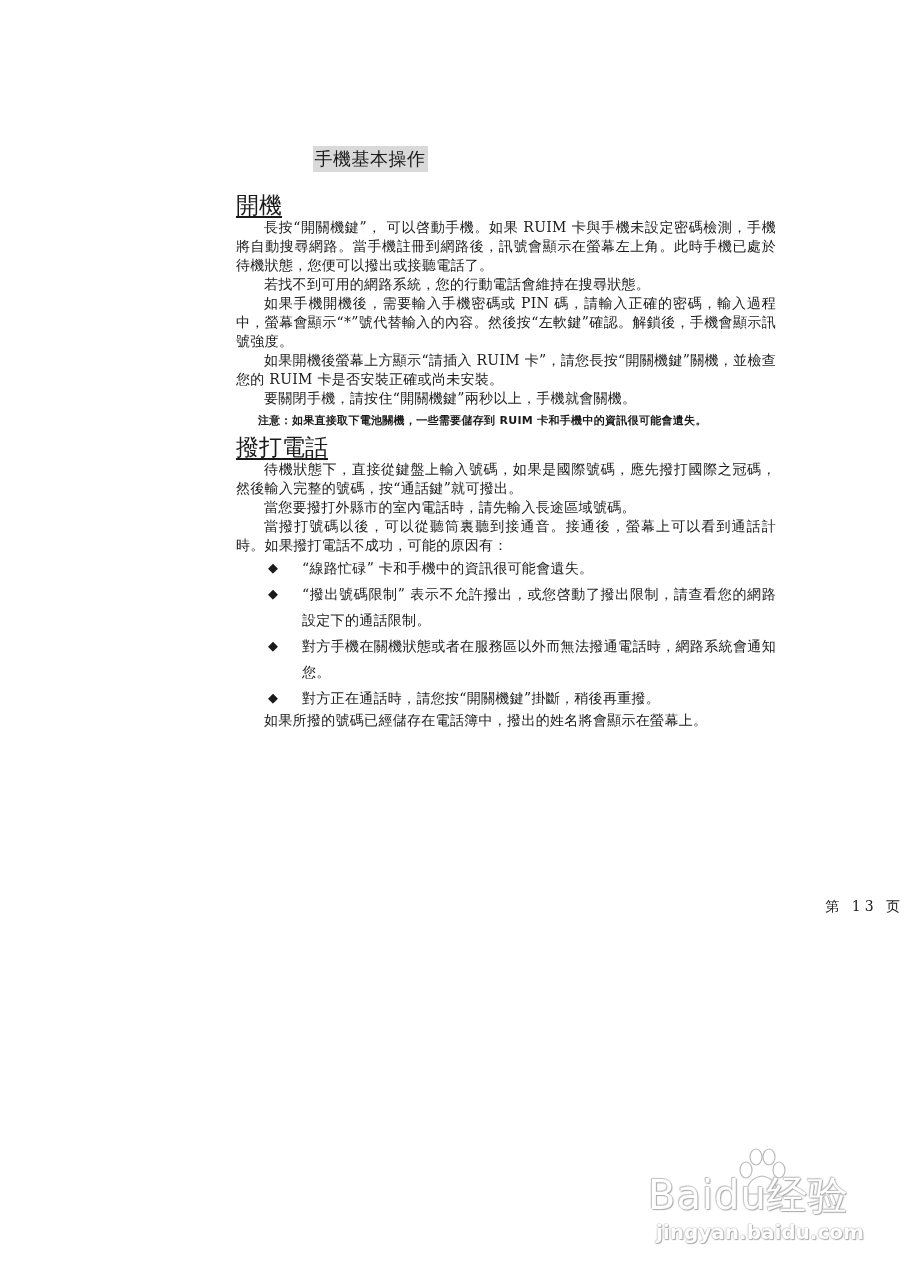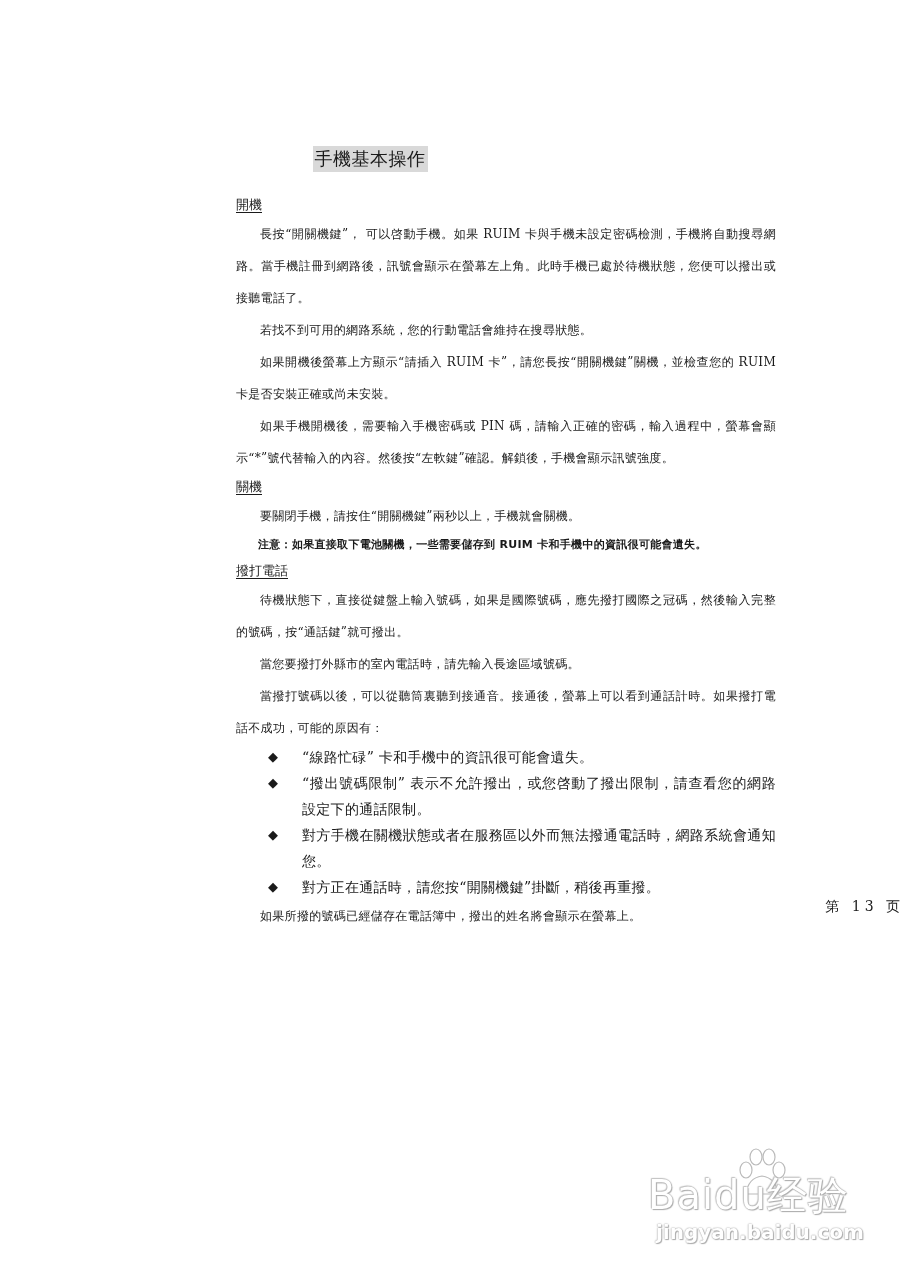"開機" h2.section { font-size: 13px -> 23px }
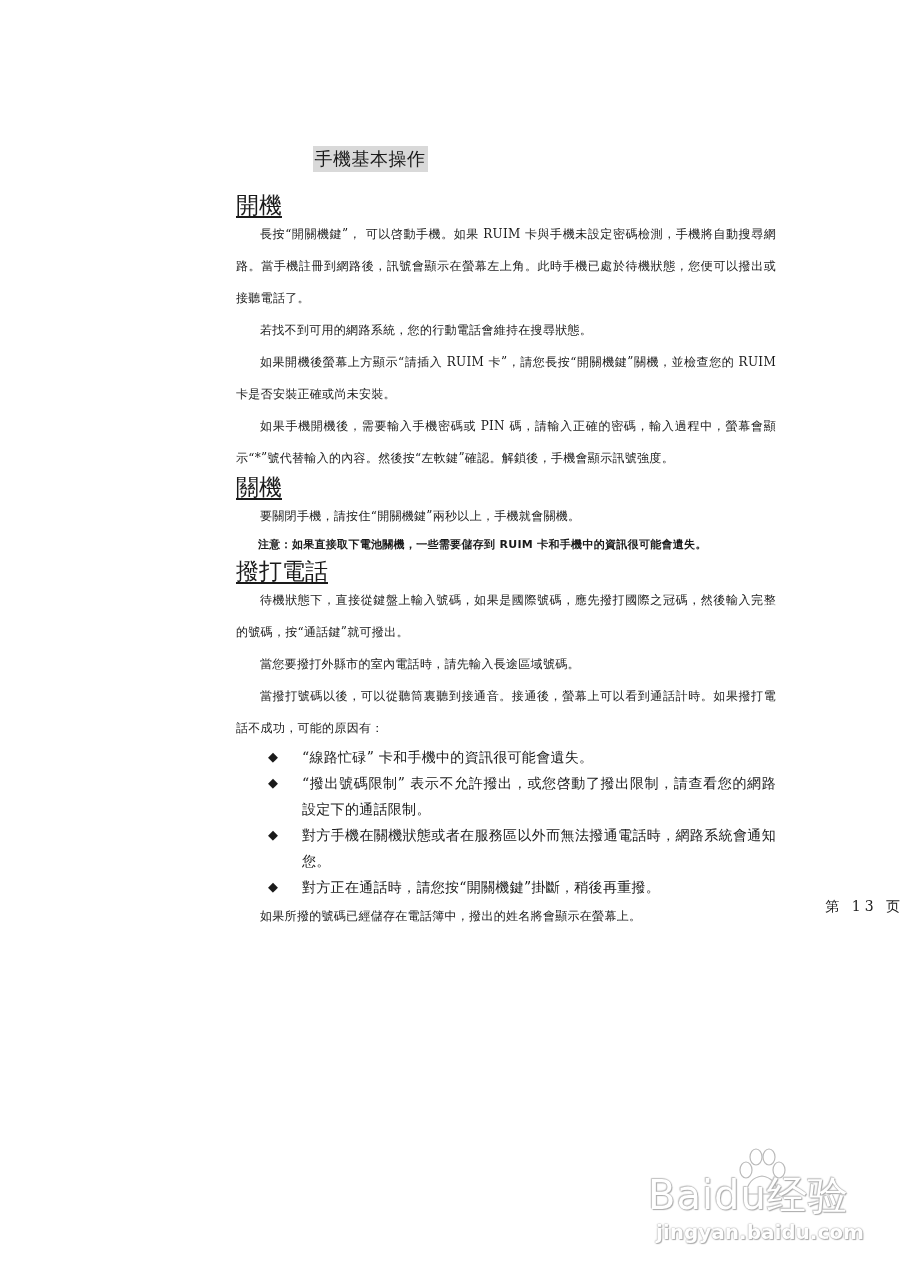"長按“開關機鍵”， 可以啓動手機。如果 RUIM" p { font-size: 12px -> 14px; line-height: 32px -> 19px }
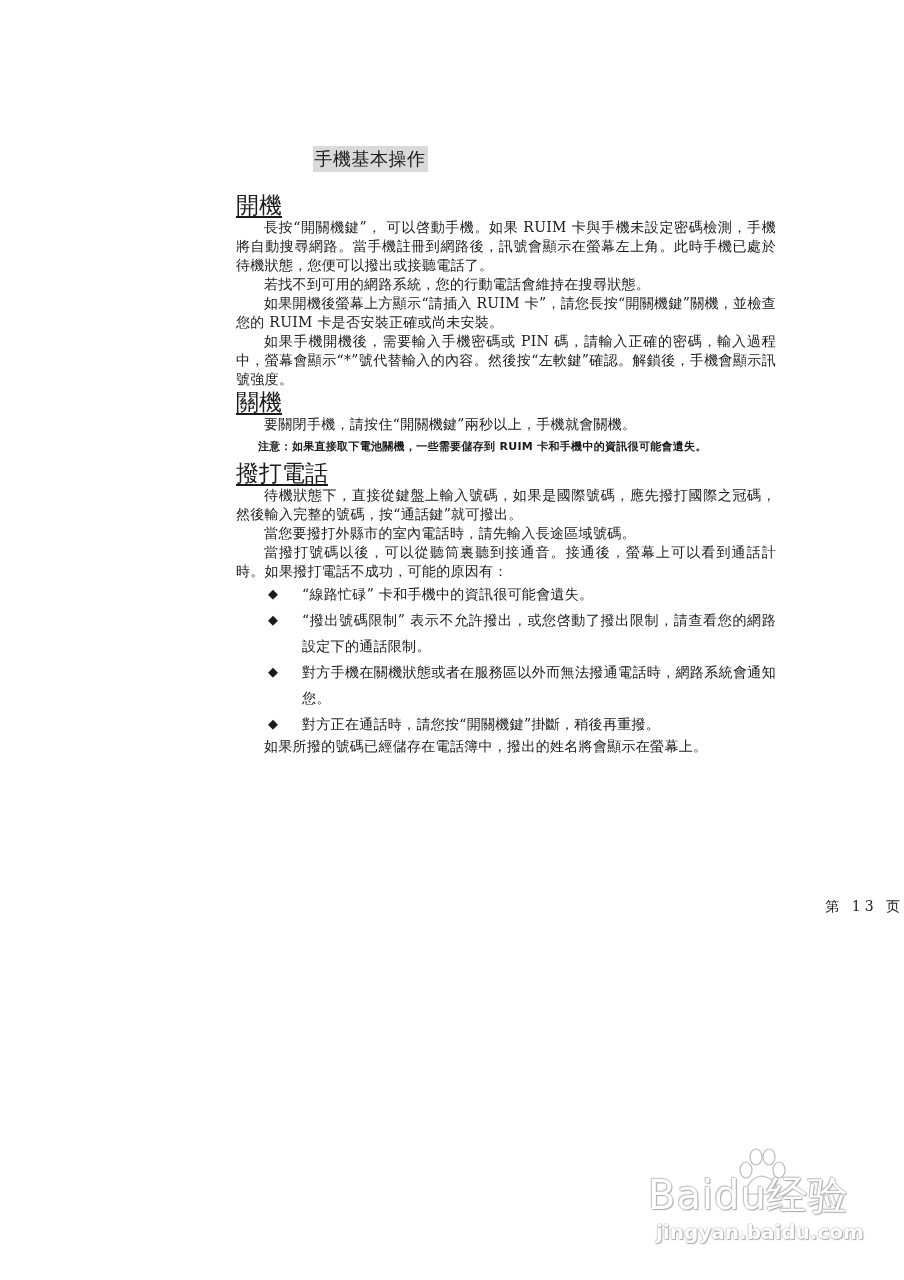"如果開機後螢幕上方顯示“請插入 RUIM" p { order: before "如果手機開機後，需要輸入手機密碼或 PIN" -> after "如果手機開機後，需要輸入手機密碼或 PIN" }
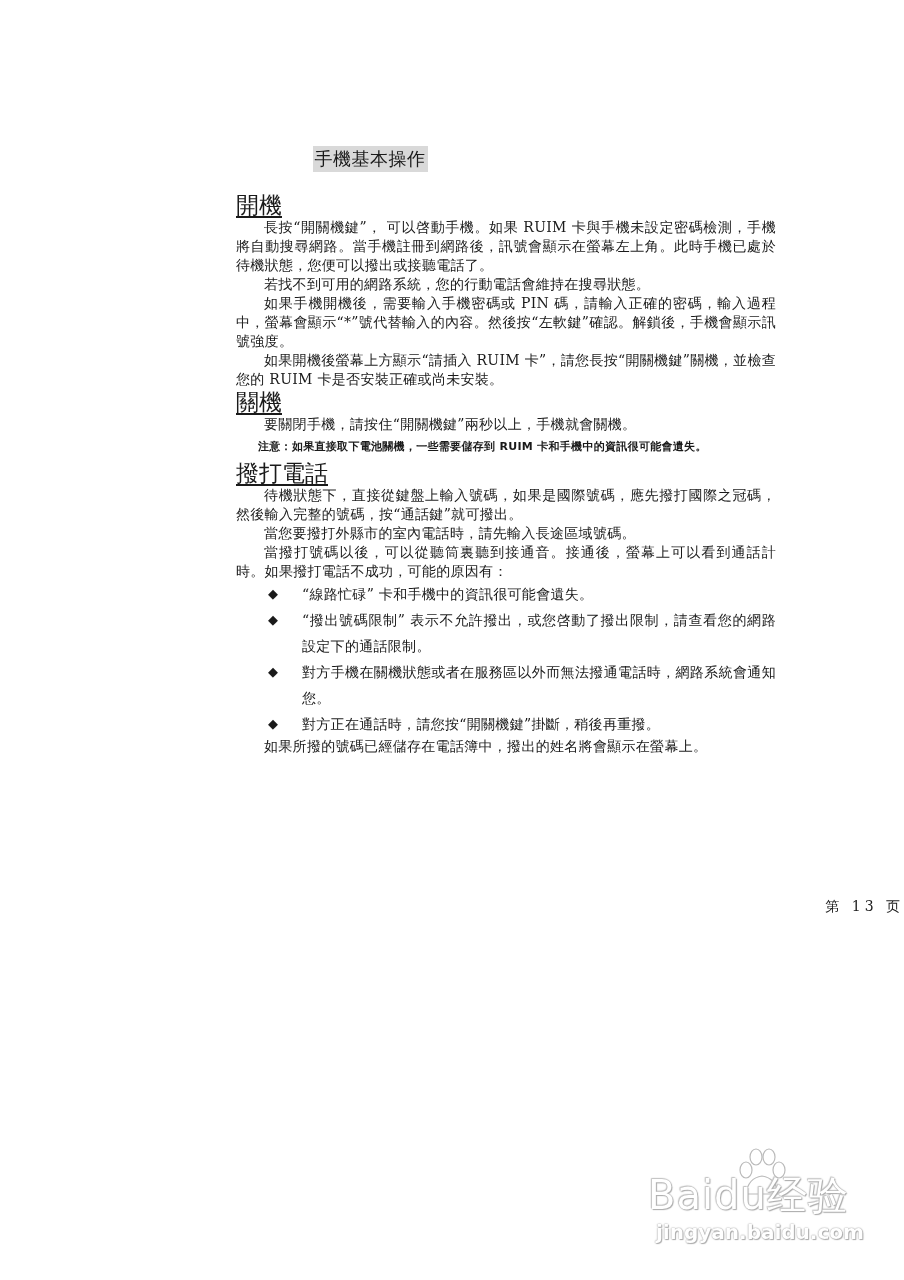"關機" h2.section { html: <h2>關機</h2> -> none }
